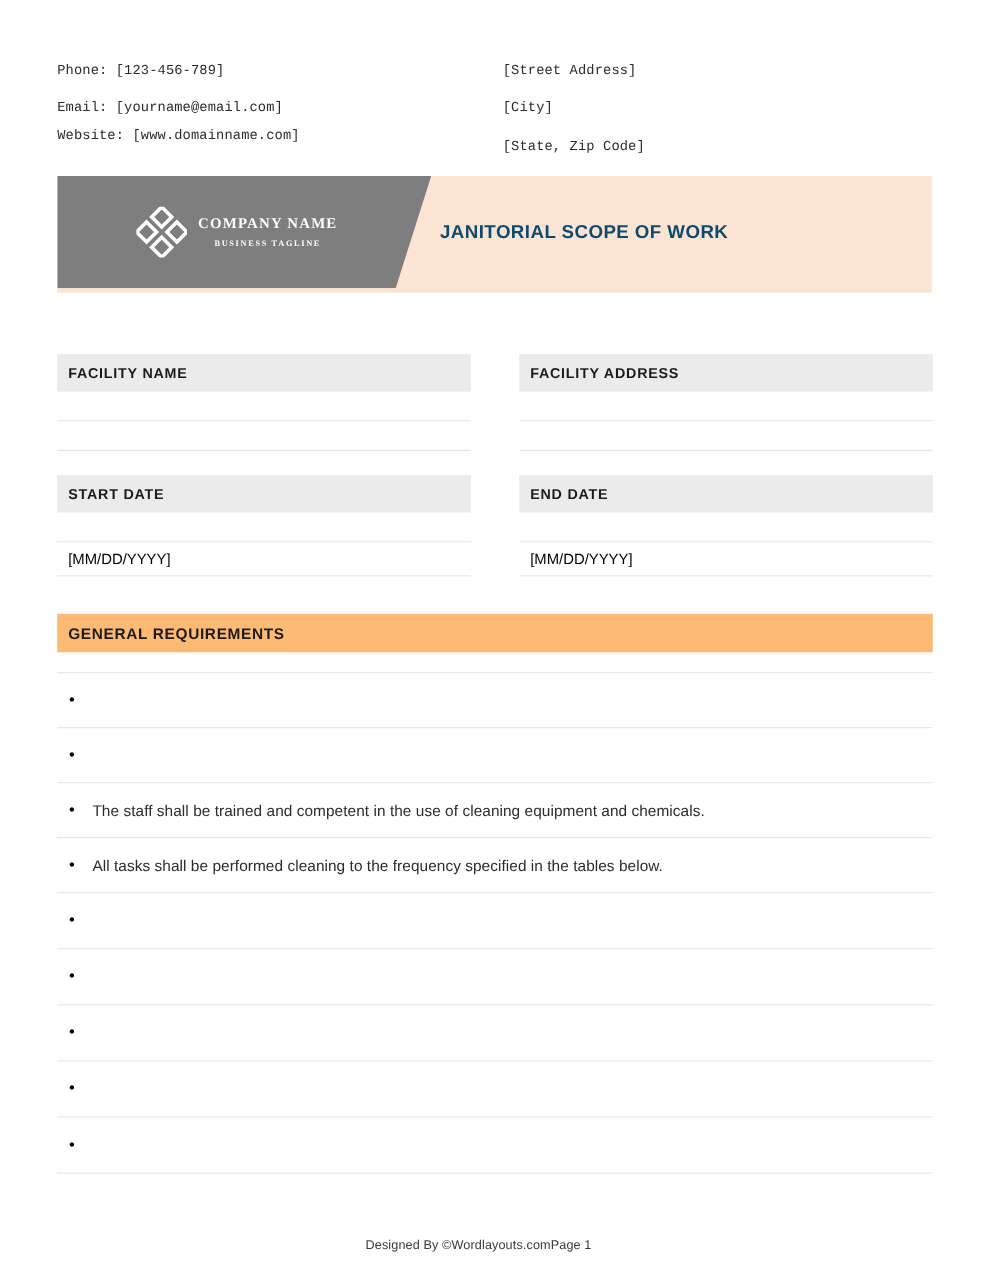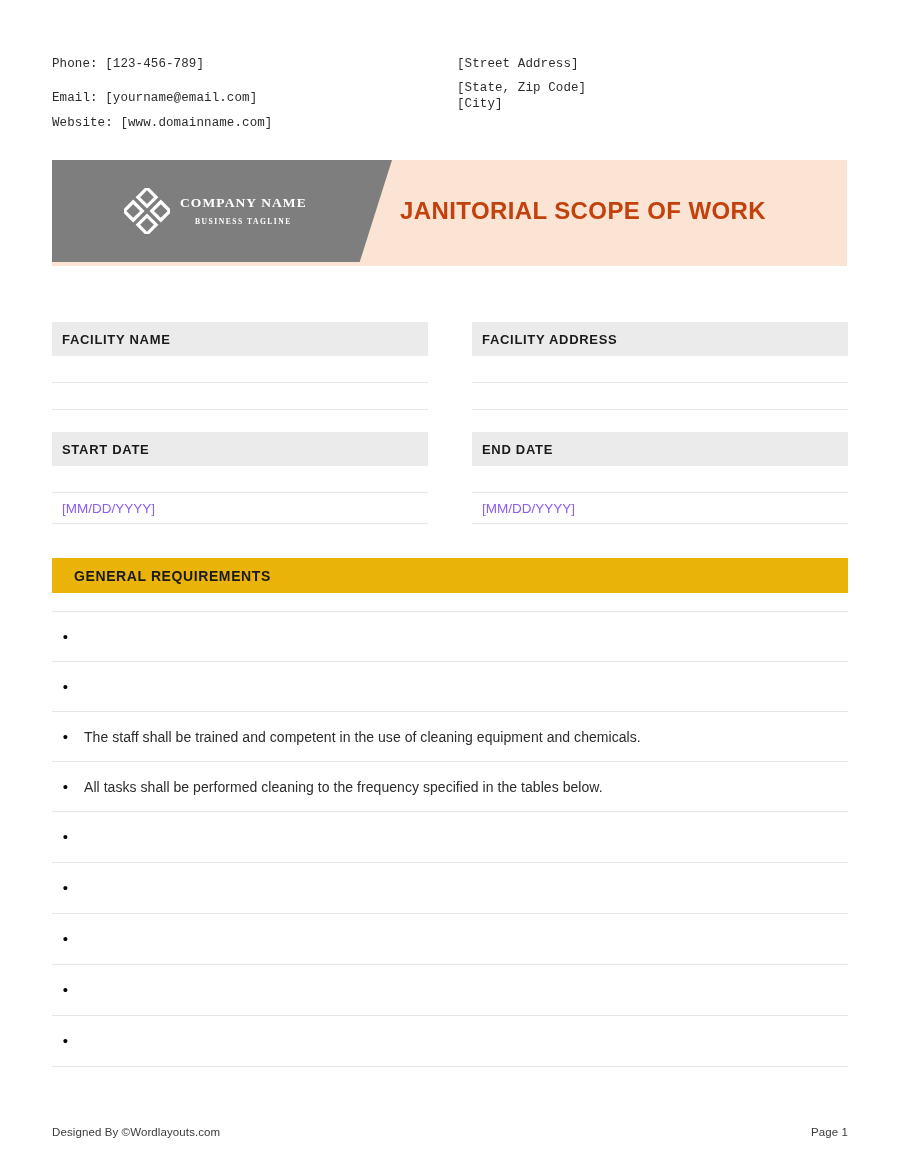"[Street Address]" .contact-col-right .contact-line.street { margin-bottom: 8px -> 18px }
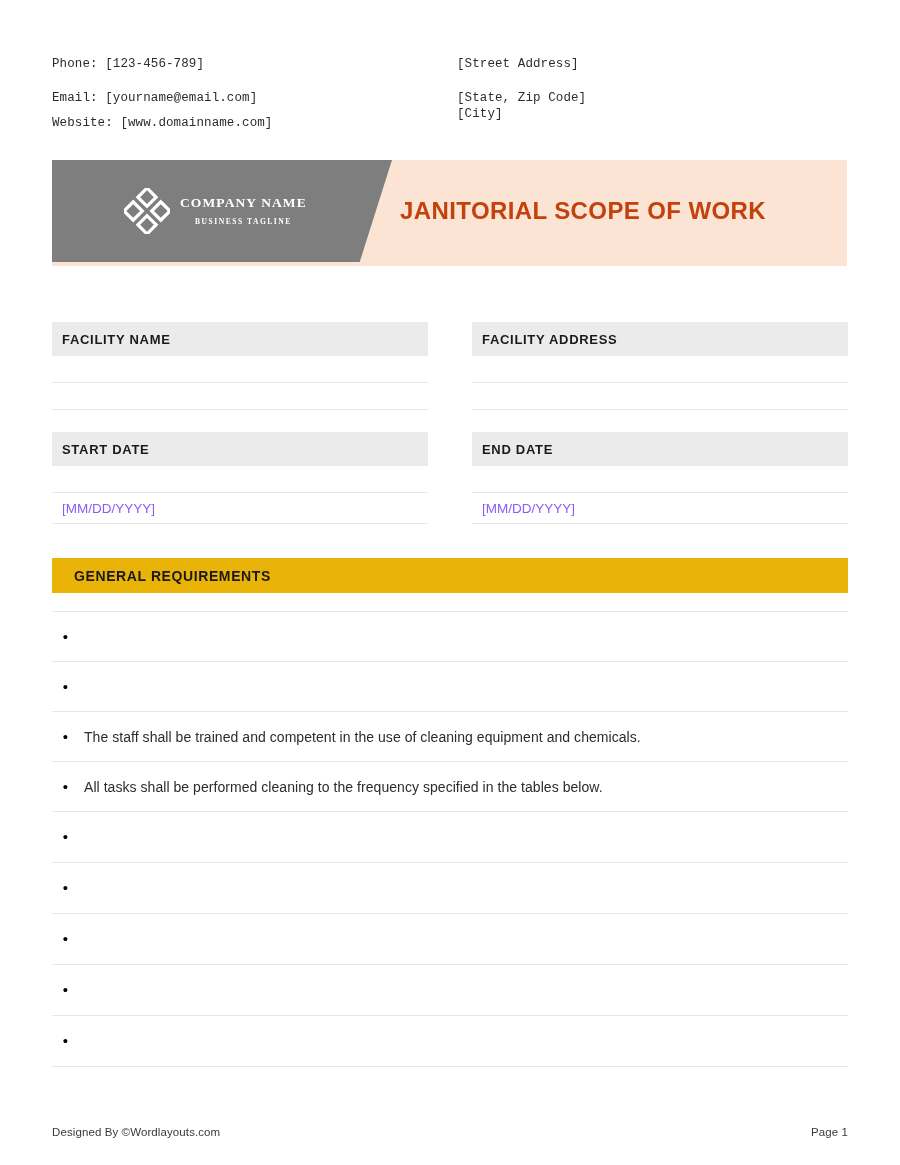"[State, Zip Code]" div.contact-line { order: before "[City]" -> after "[City]" }
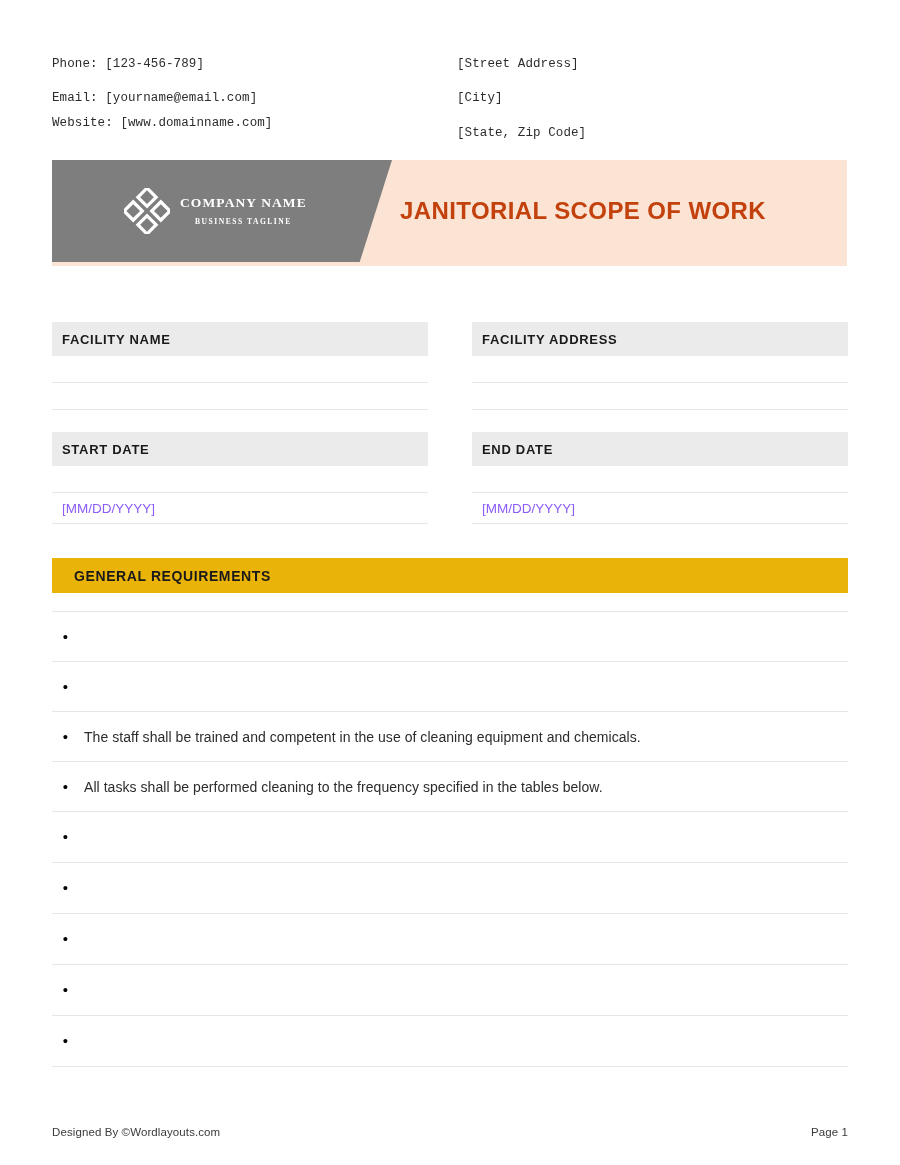"JANITORIAL SCOPE OF WORK" .banner-title { color: #c2410c -> #0c4a6e; font-size: 24px -> 17px }
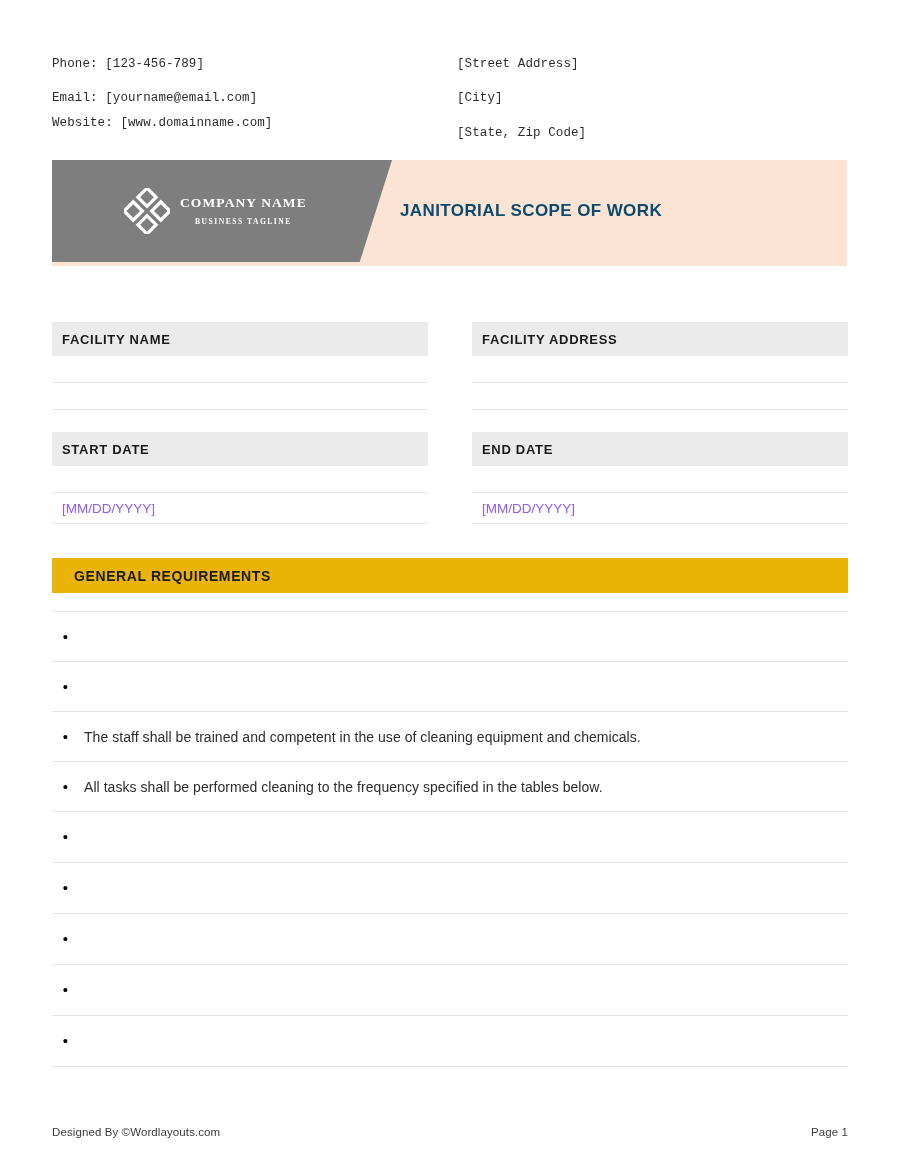"[MM/DD/YYYY]" .rule-line.value { color: #8b5cf6 -> #000000 }
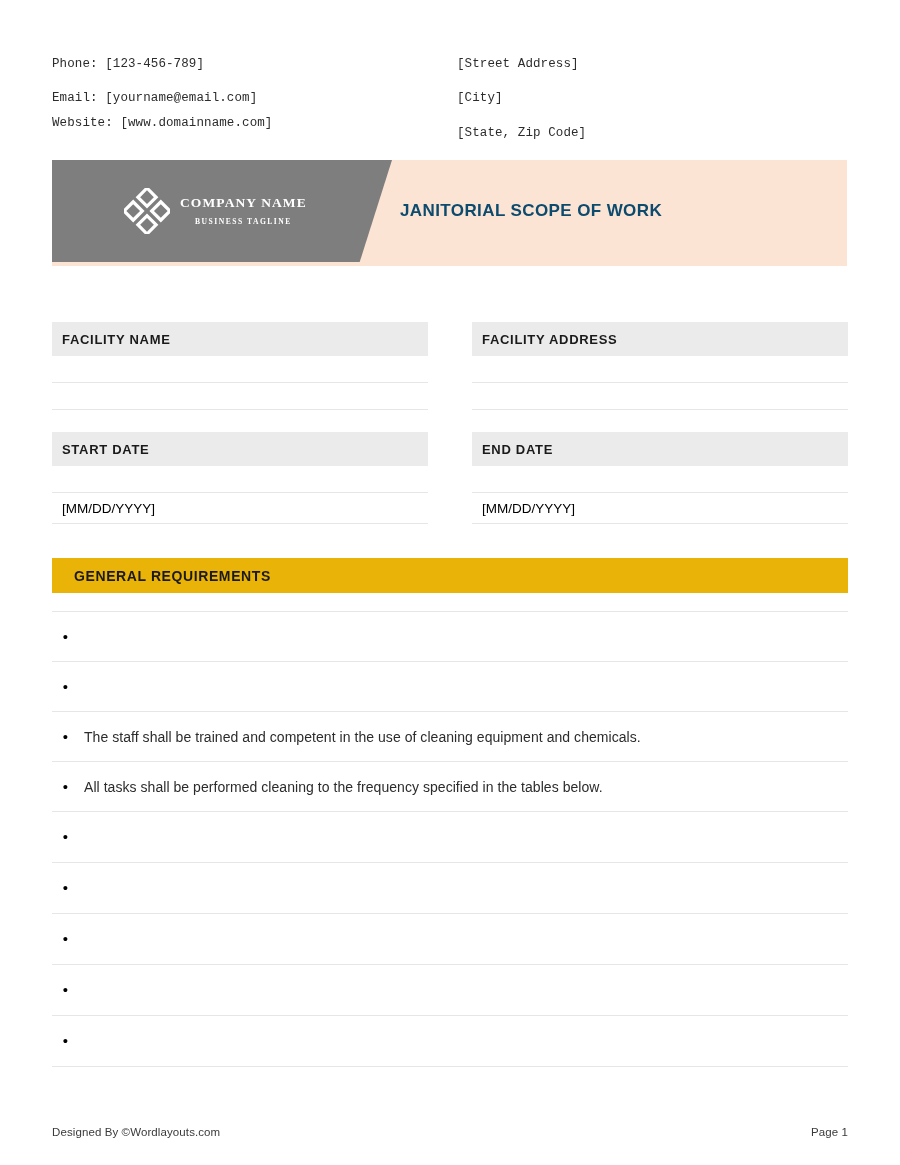"GENERAL REQUIREMENTS" .section-head { background: #eab308 -> #fdba74; padding-left: 22px -> 10px }
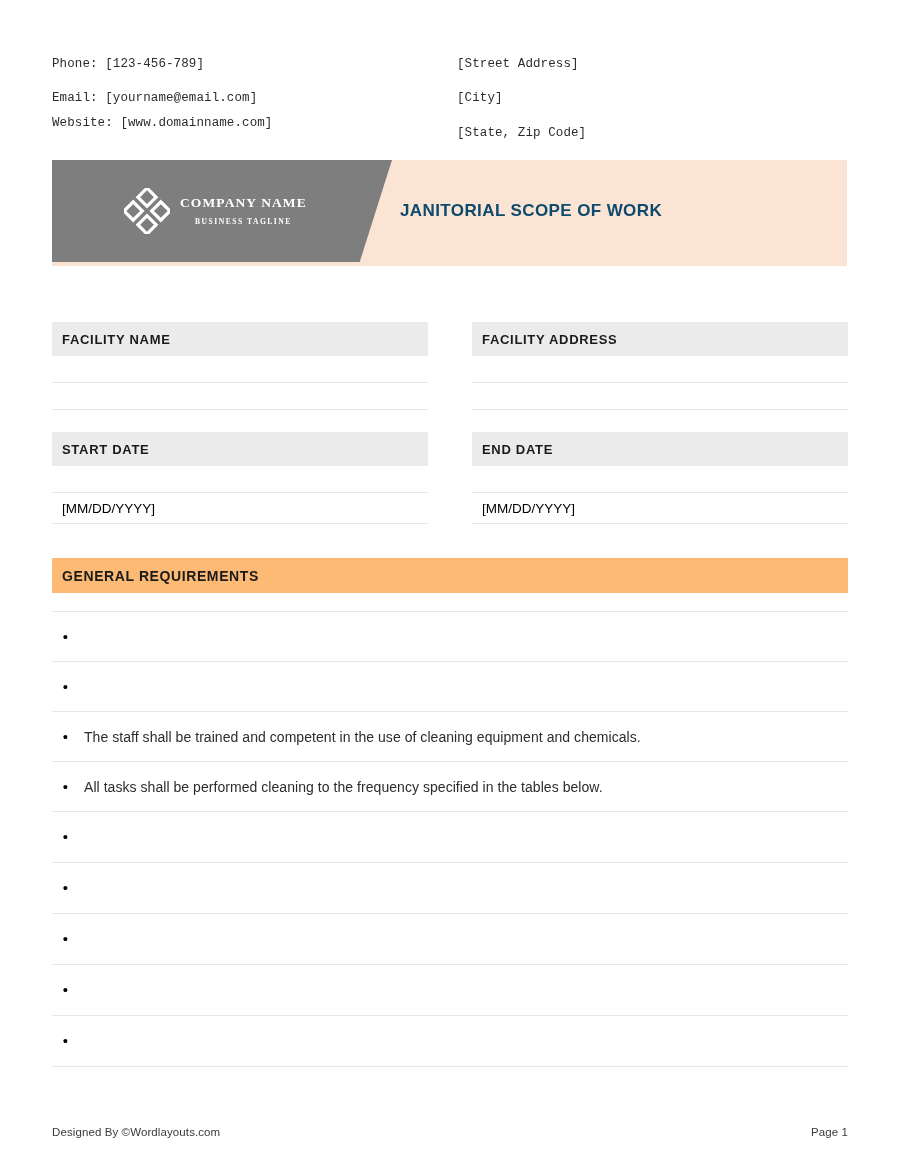"Designed By ©Wordlayouts.com" .footer { justify-content: space-between -> center; left: 52px -> 37px }
